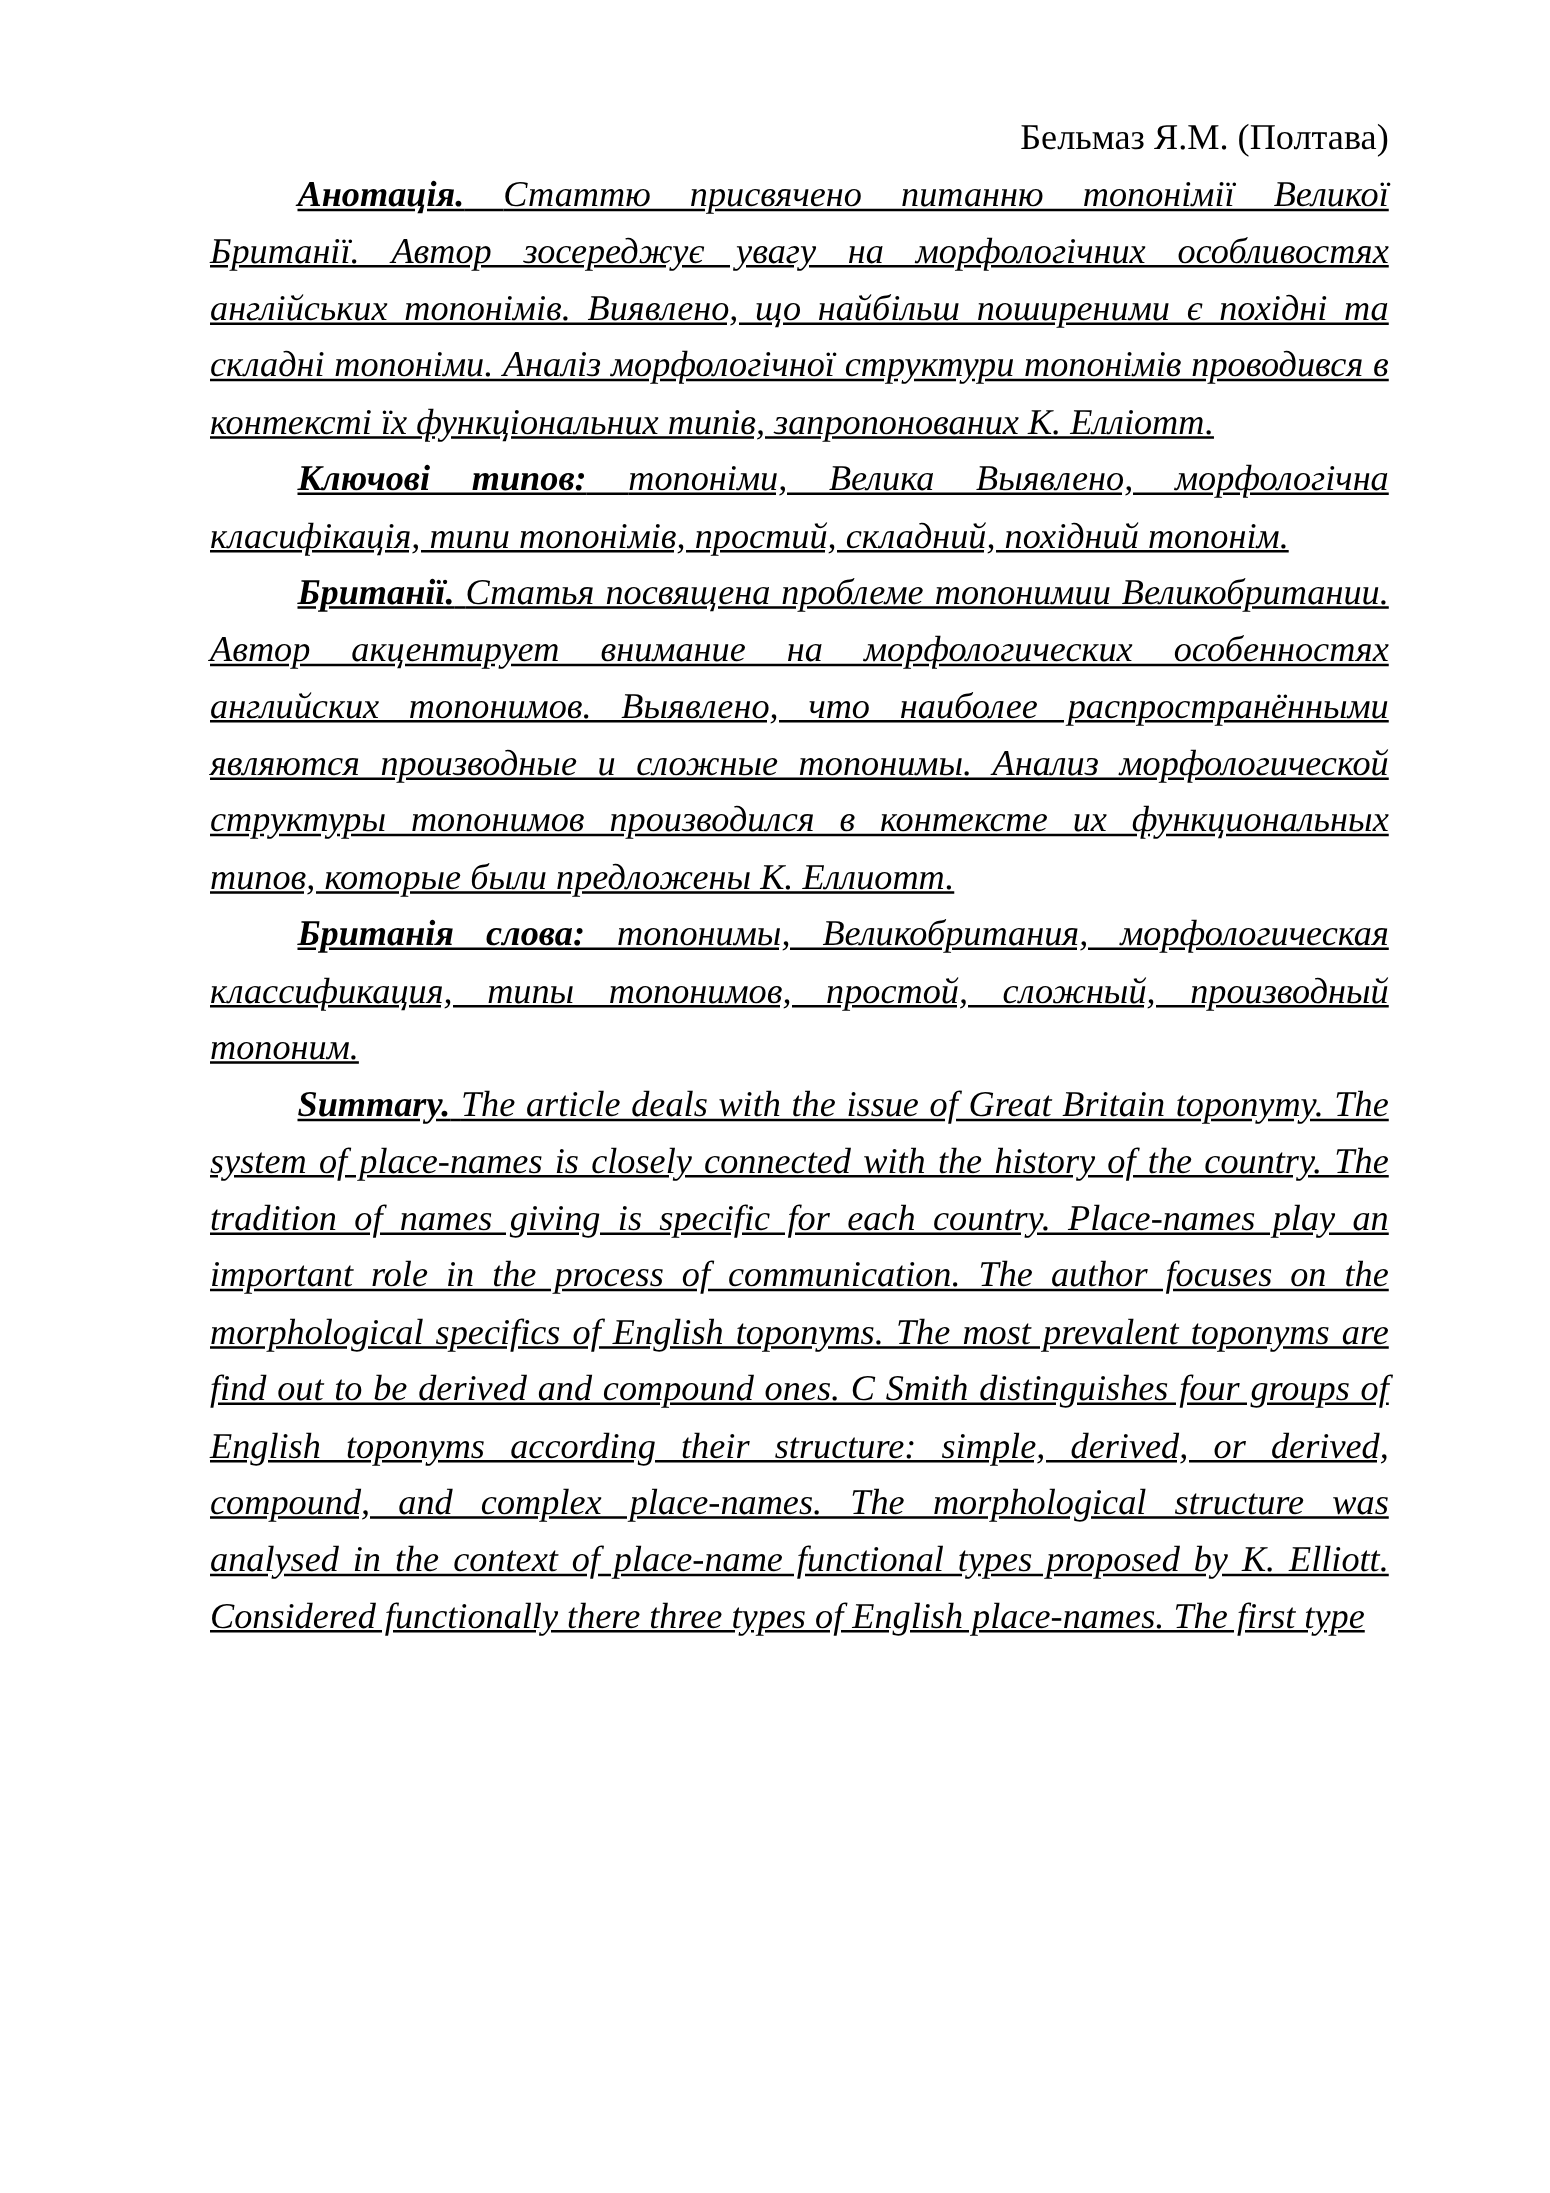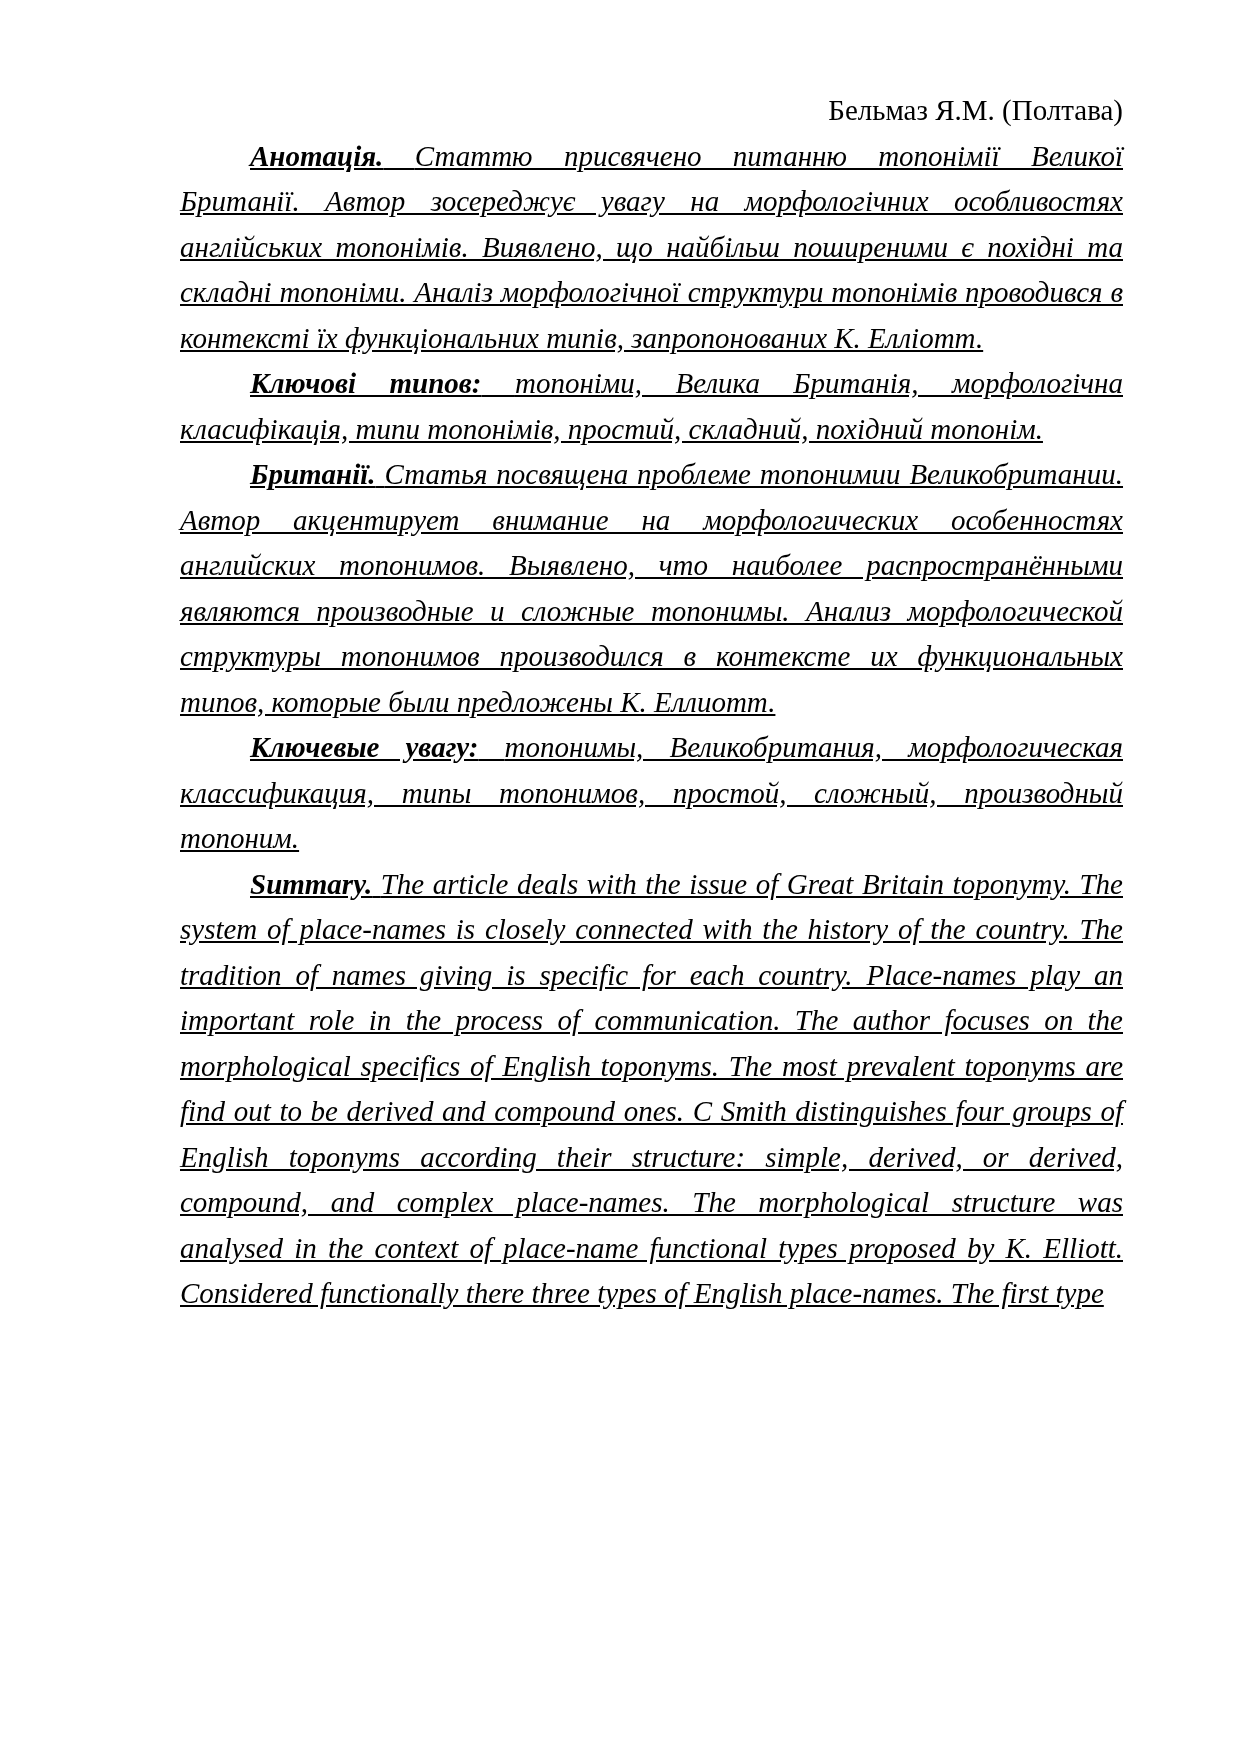"Бельмаз Я.М. (Полтава)" .page-content { left: 180px -> 168px }
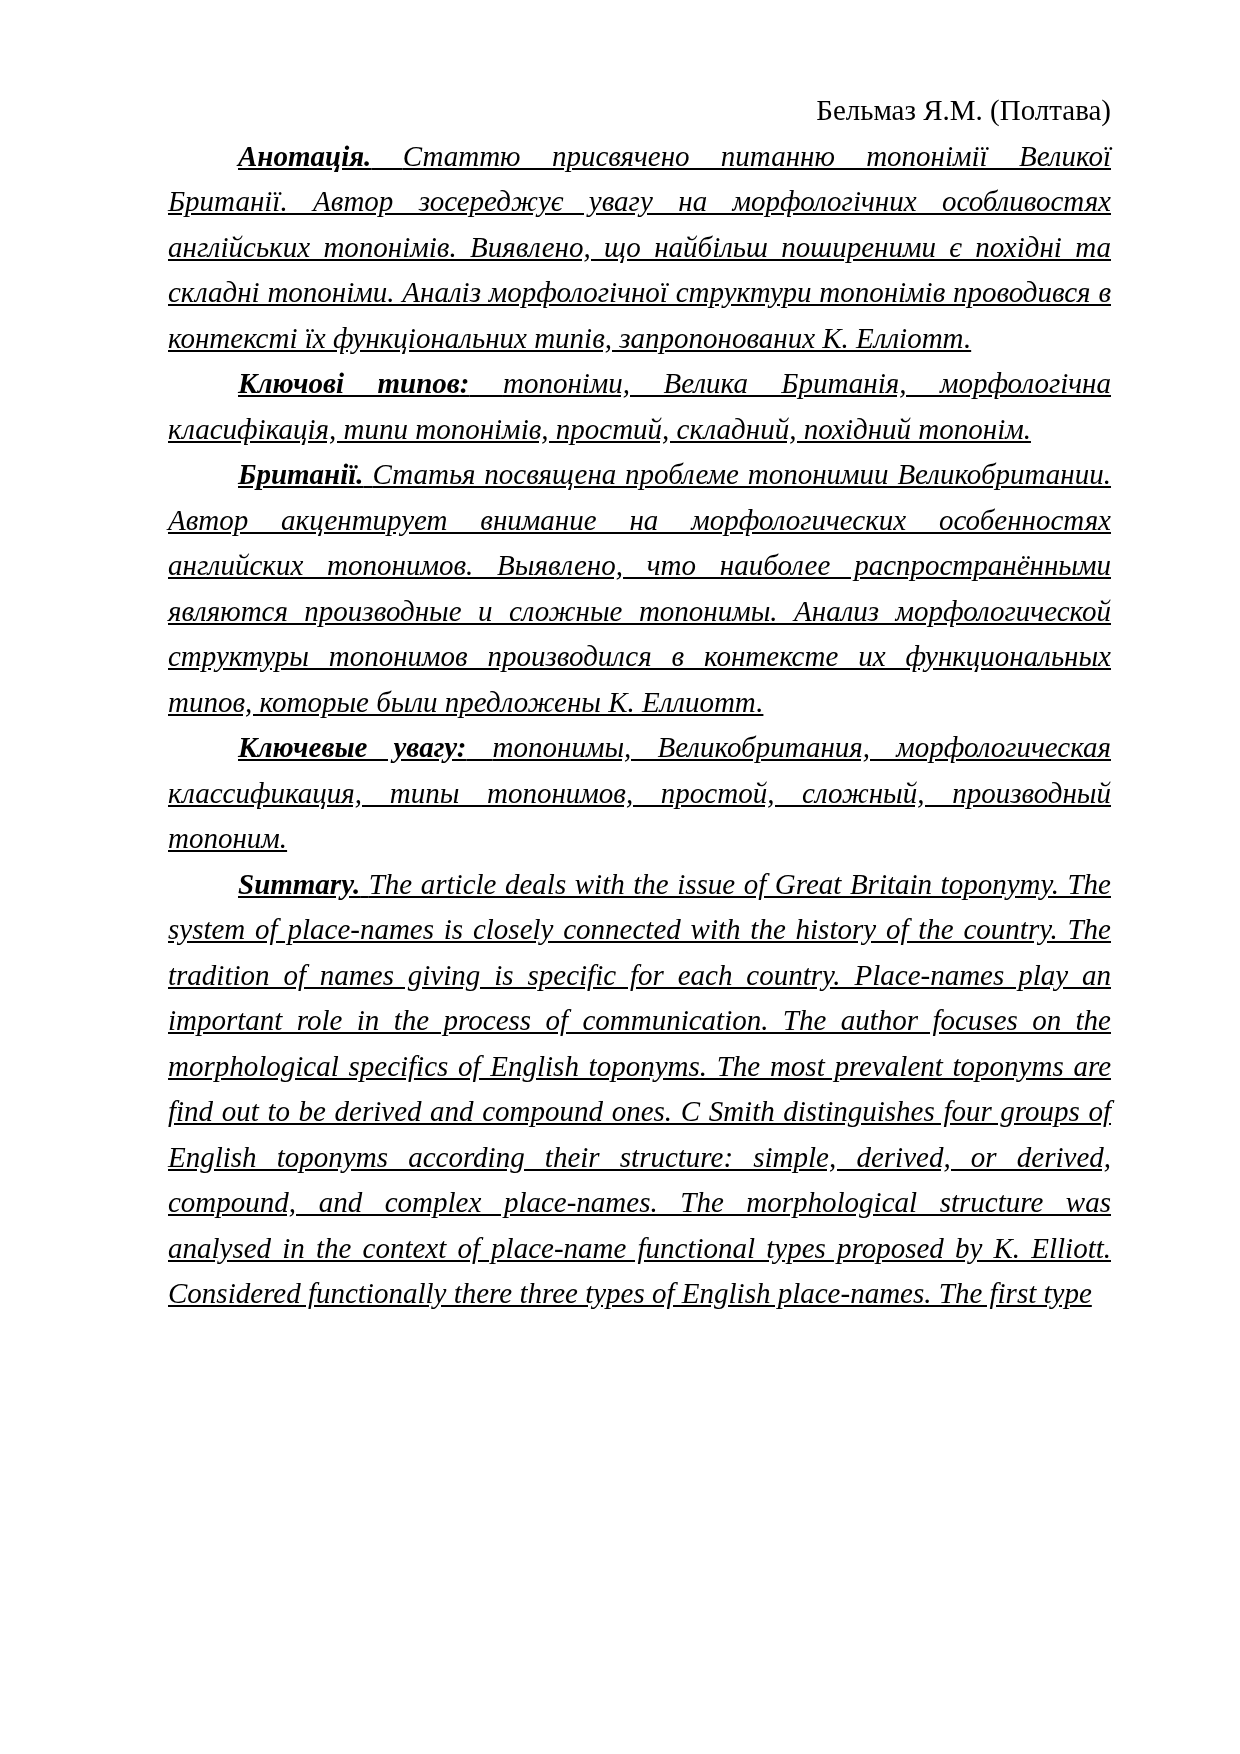"топоніми, Велика Британія, морфологічна" span { text: Британія -> Выявлено }
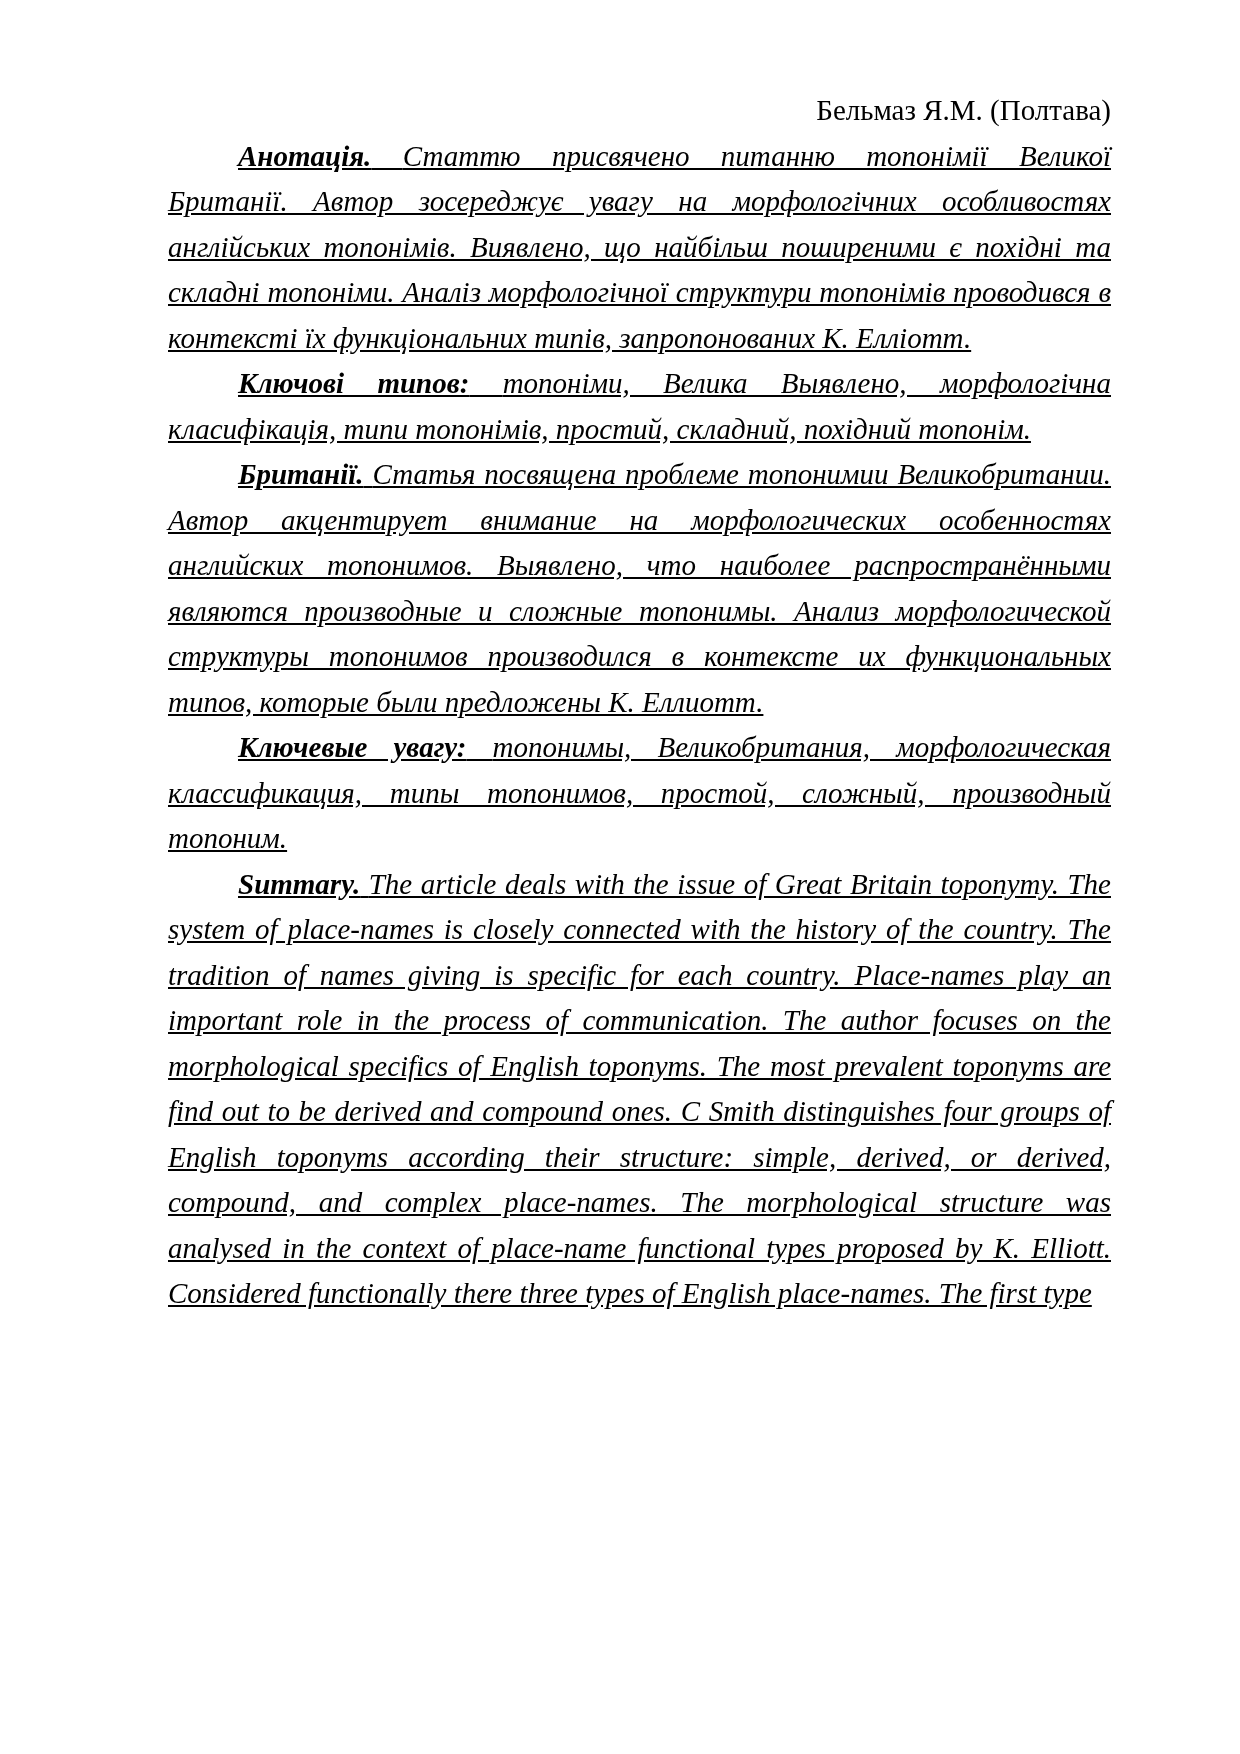"Ключевые увагу:" span.lead { text: Ключевые увагу -> Британія слова }
